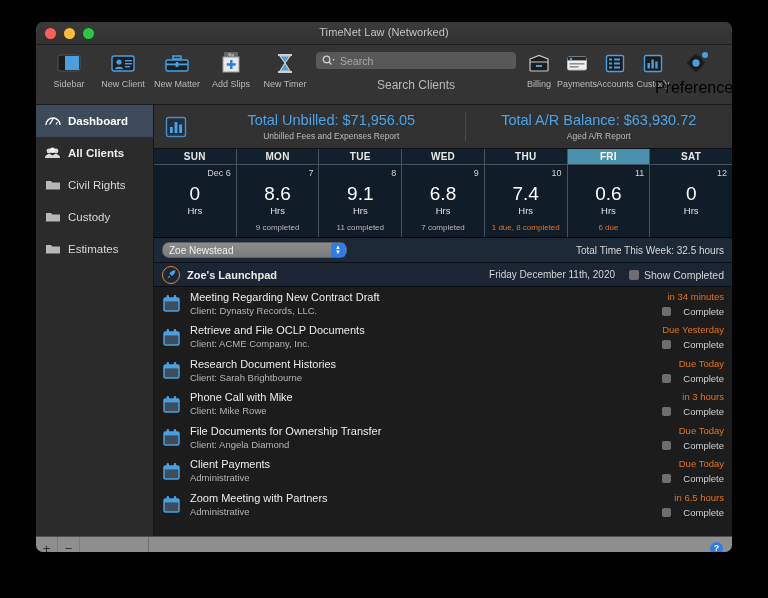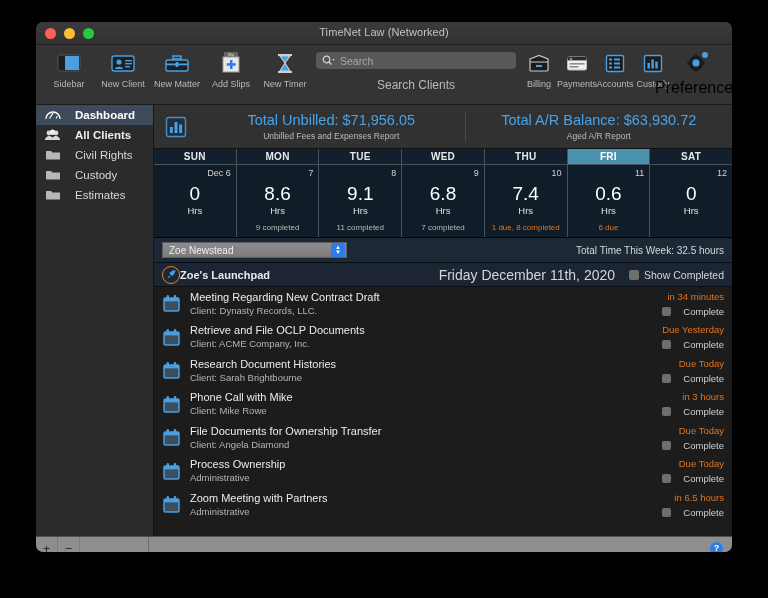"Dashboard" .sbitem { gap: 14px -> 7px; height: 20px -> 32px }
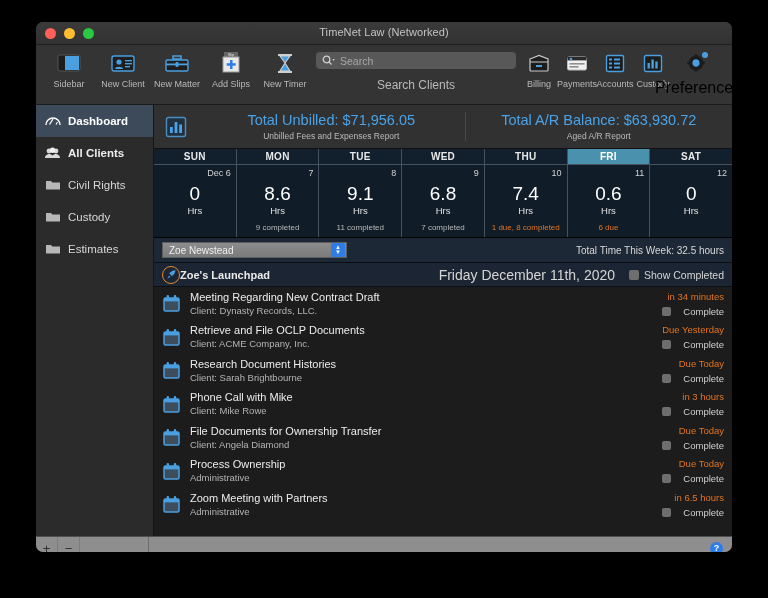"Zoe Newstead" .select { border-radius: 0 -> 7px }
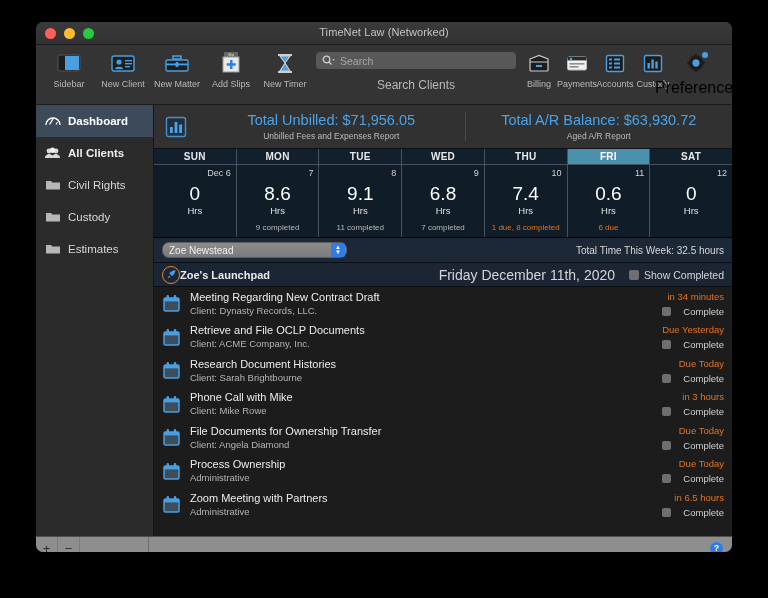"Zoe's Launchpad" .lptitle { margin-left: none -> 7px }
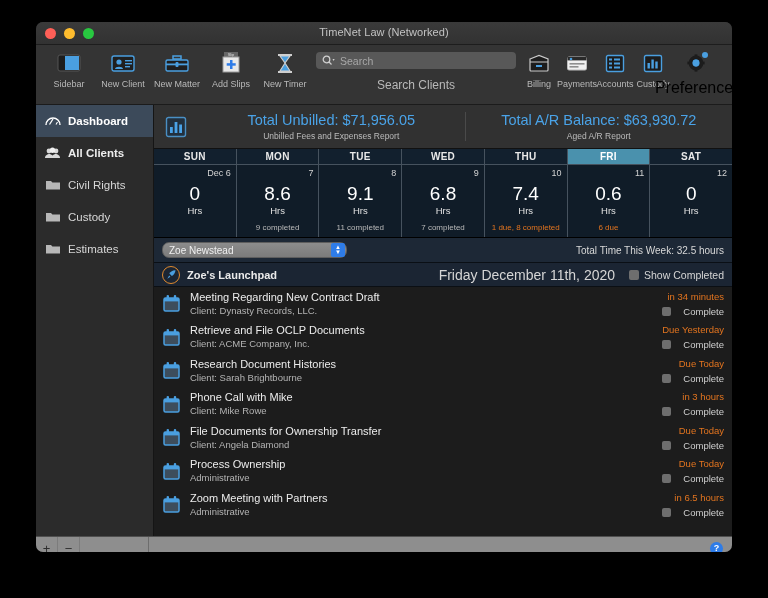"Friday December 11th, 2020" .lpdate { font-size: 14px -> 10px }
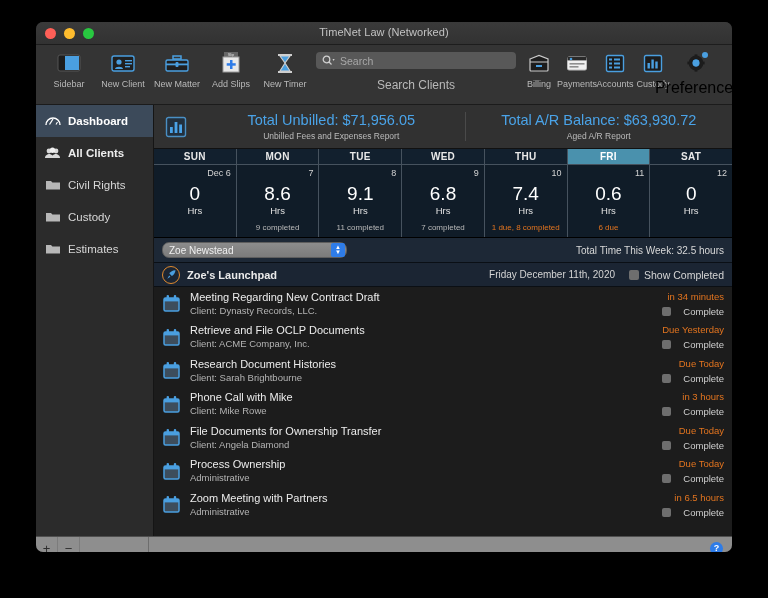"Process Ownership" div.ttitle { text: Process Ownership -> Client Payments }
